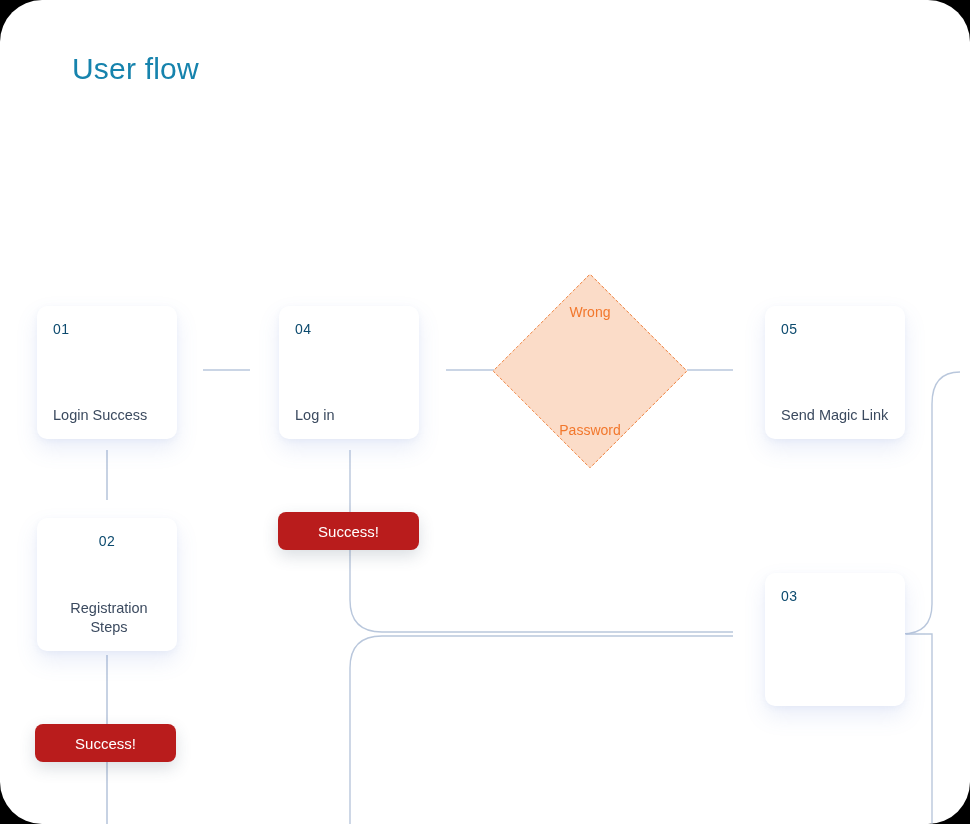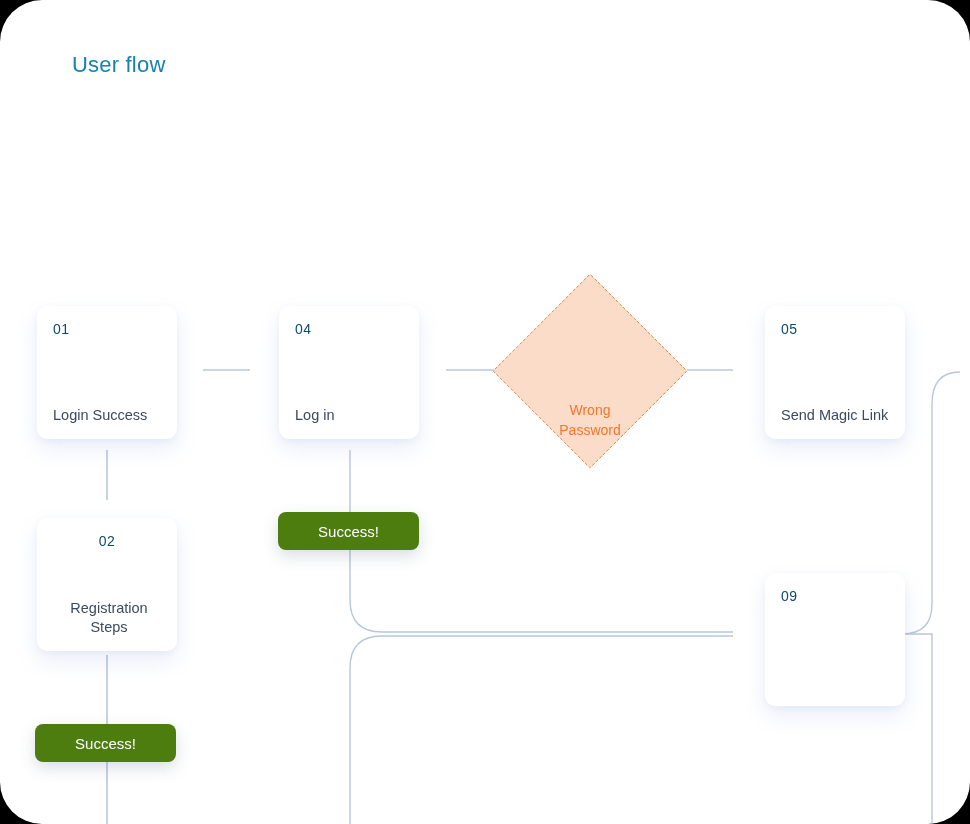"User flow" #page-title { font-size: 22px -> 30px }
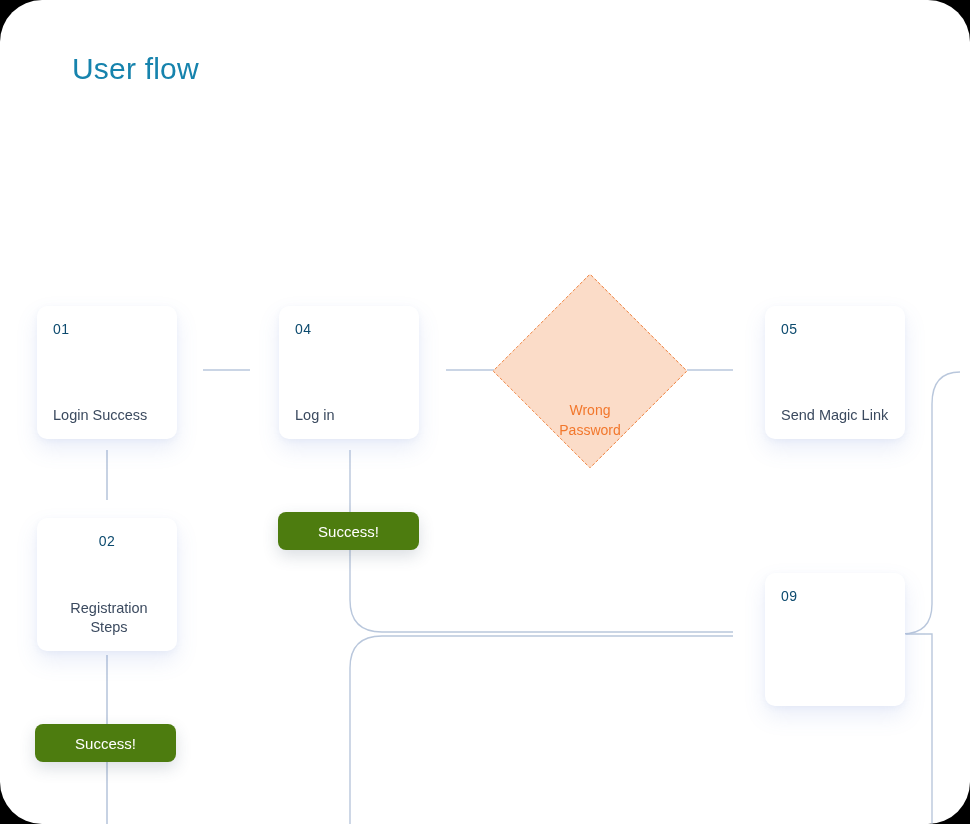"Wrong" #decision-wrong-password .dia-text { justify-content: flex-end -> space-between }
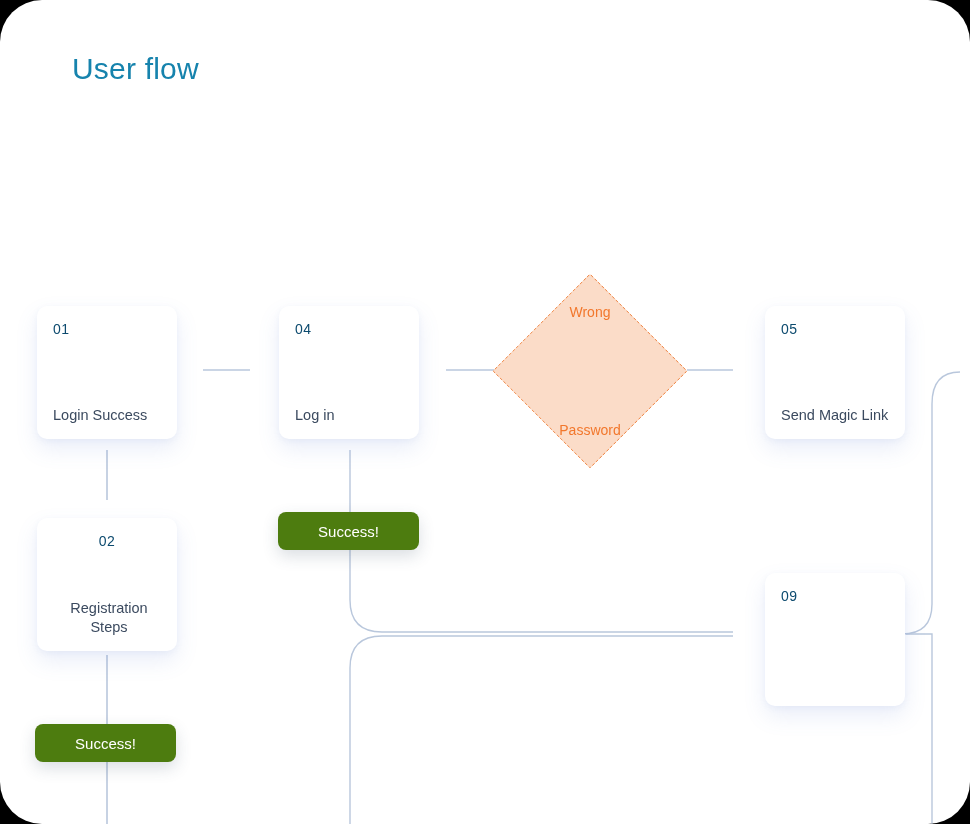"Success!" .badge { background: #4d7c0f -> #b91c1c }
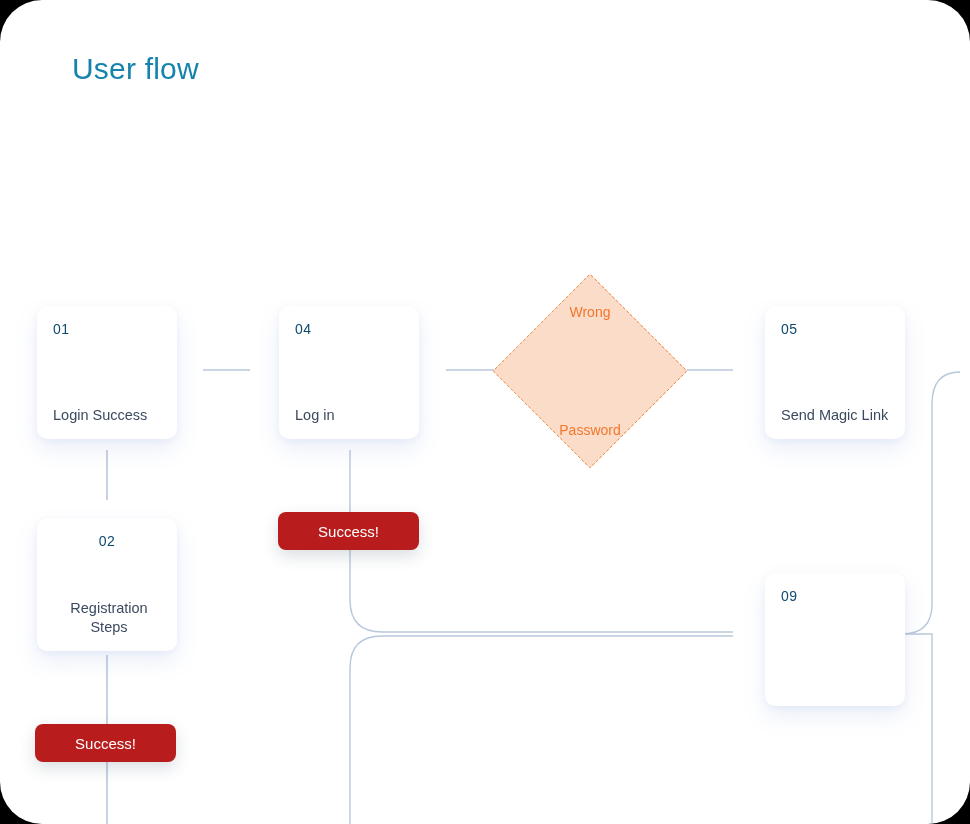"09" div.num { text: 09 -> 03 }
